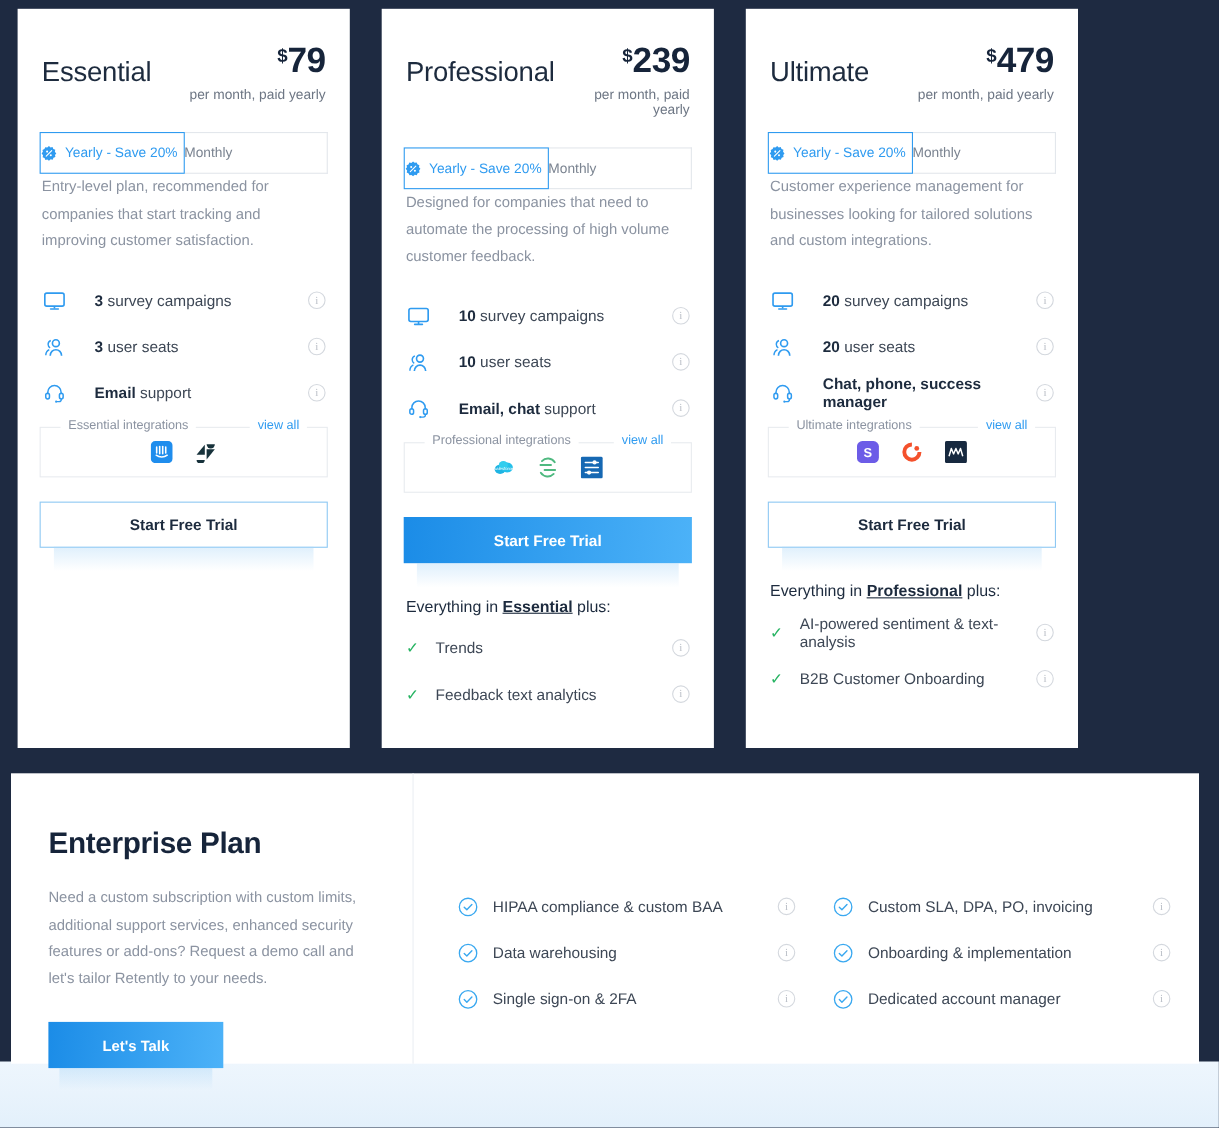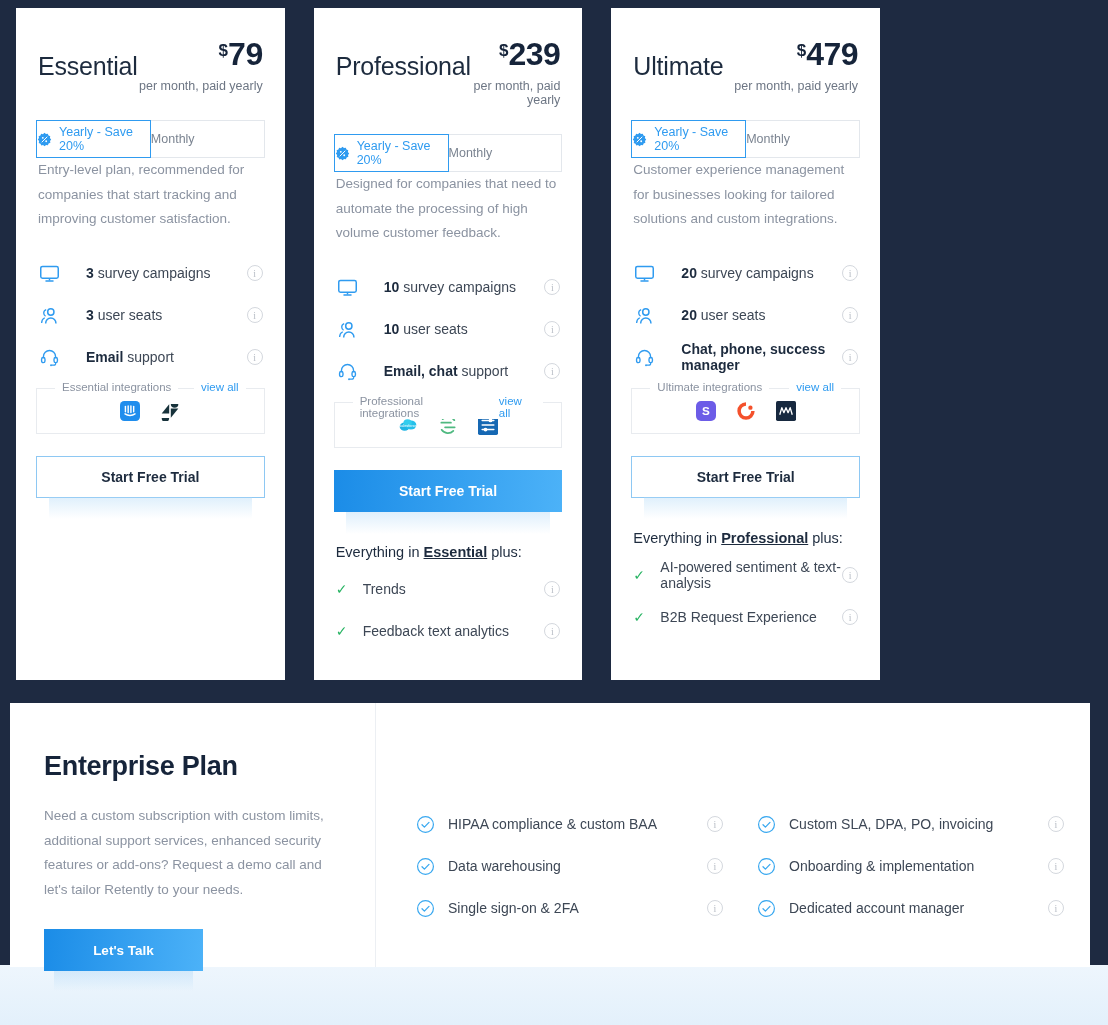"Essential" .plans { width: 864px -> 964px }
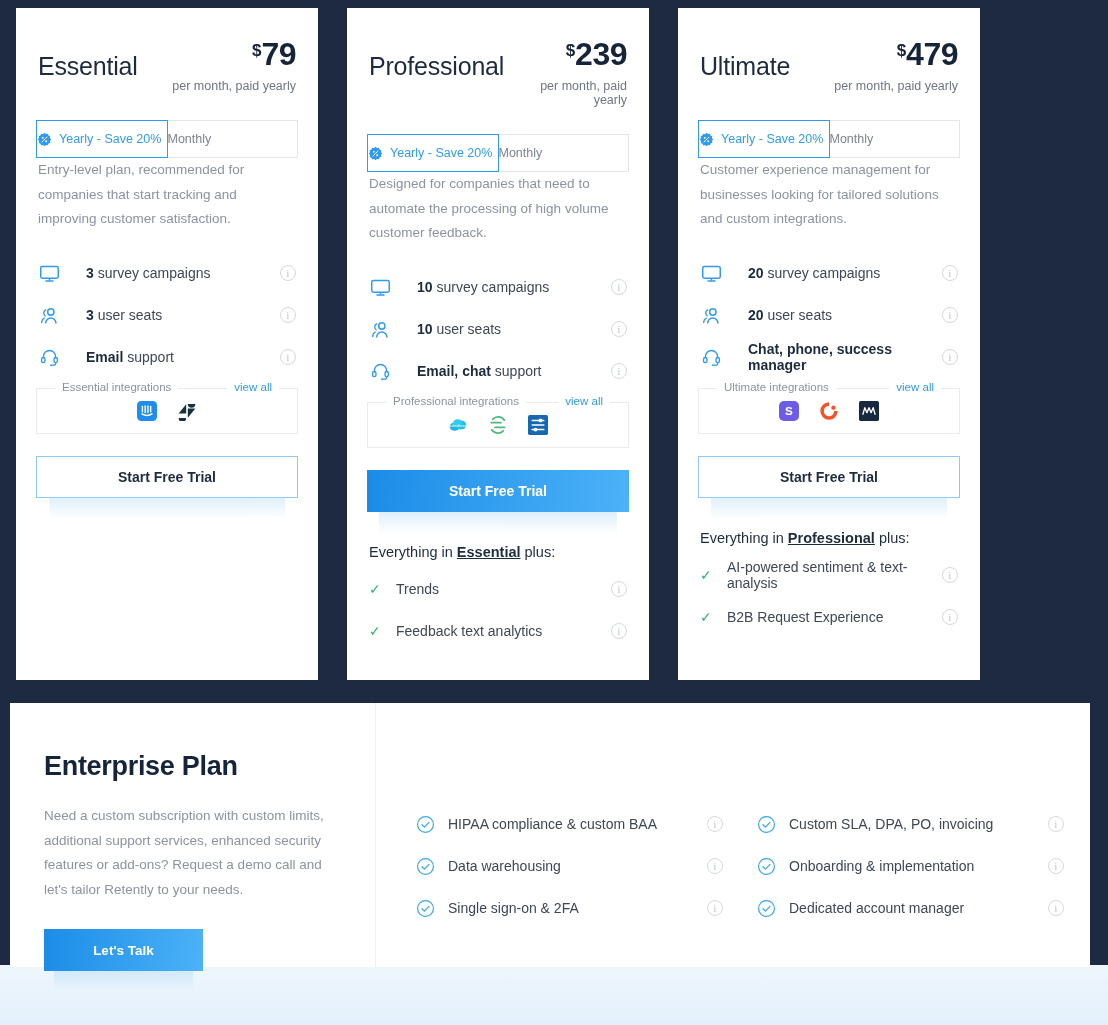"B2B Request Experience" span.plus-txt { text: Request Experience -> Customer Onboarding }
